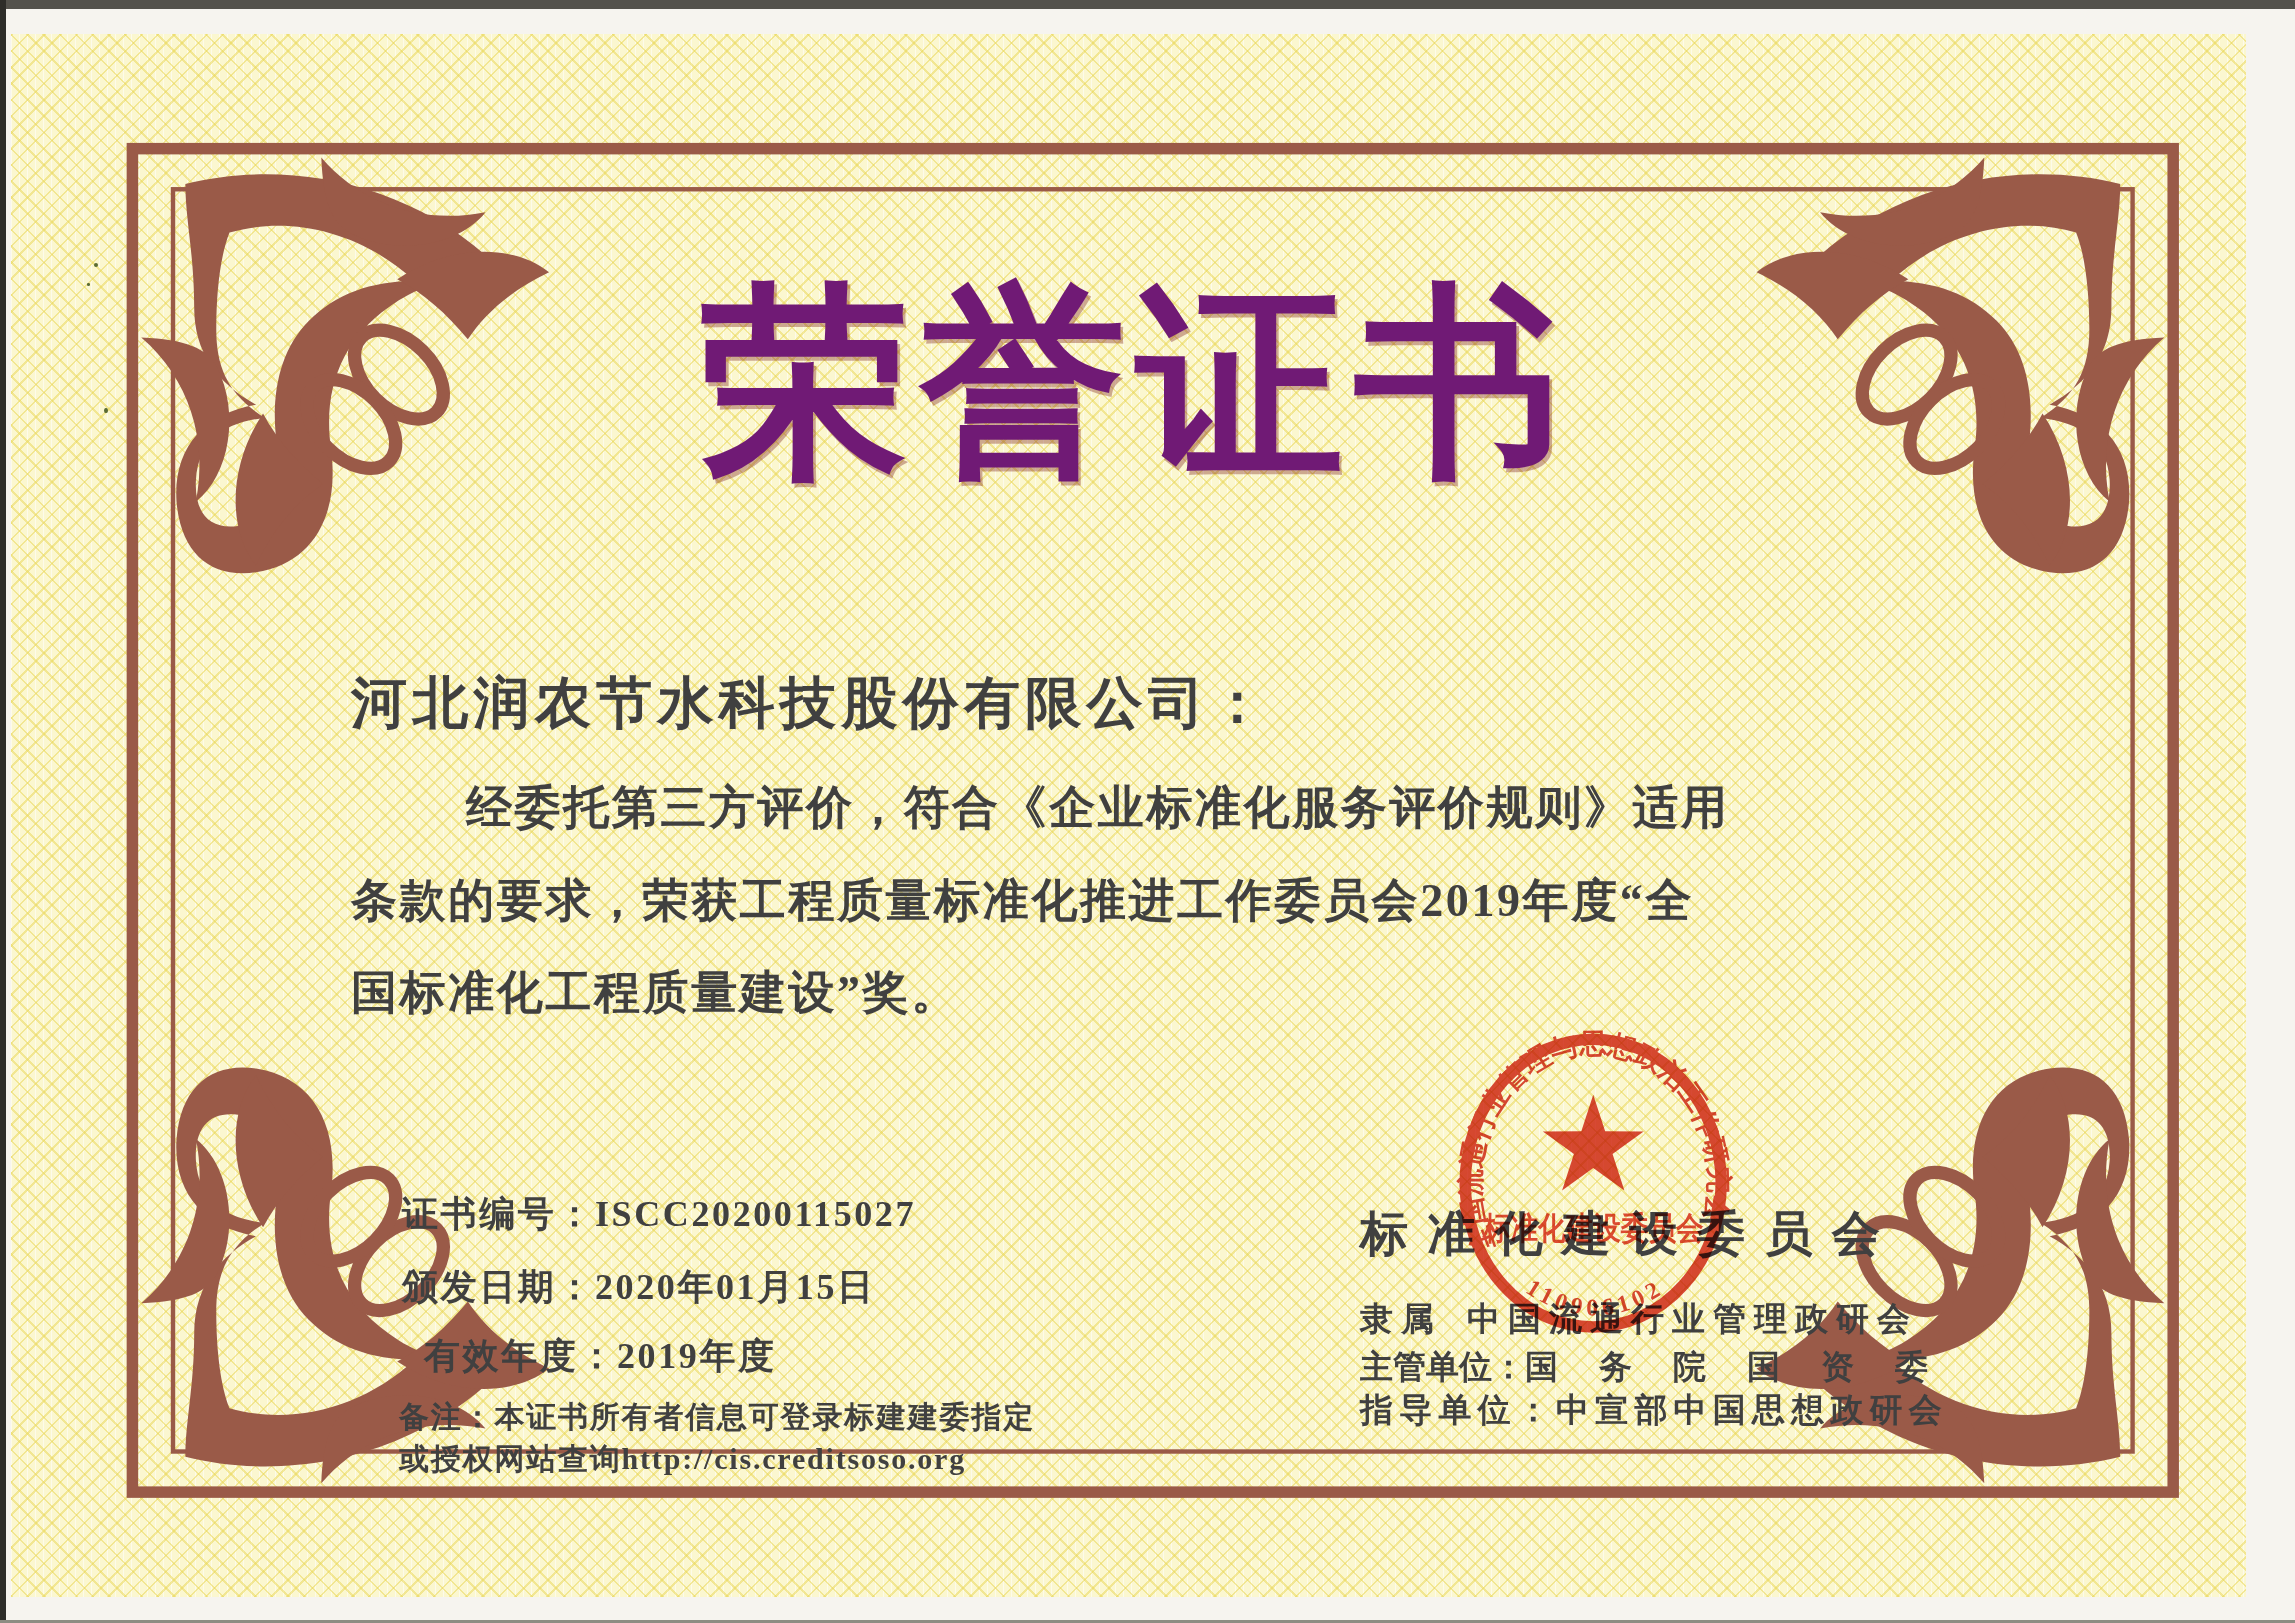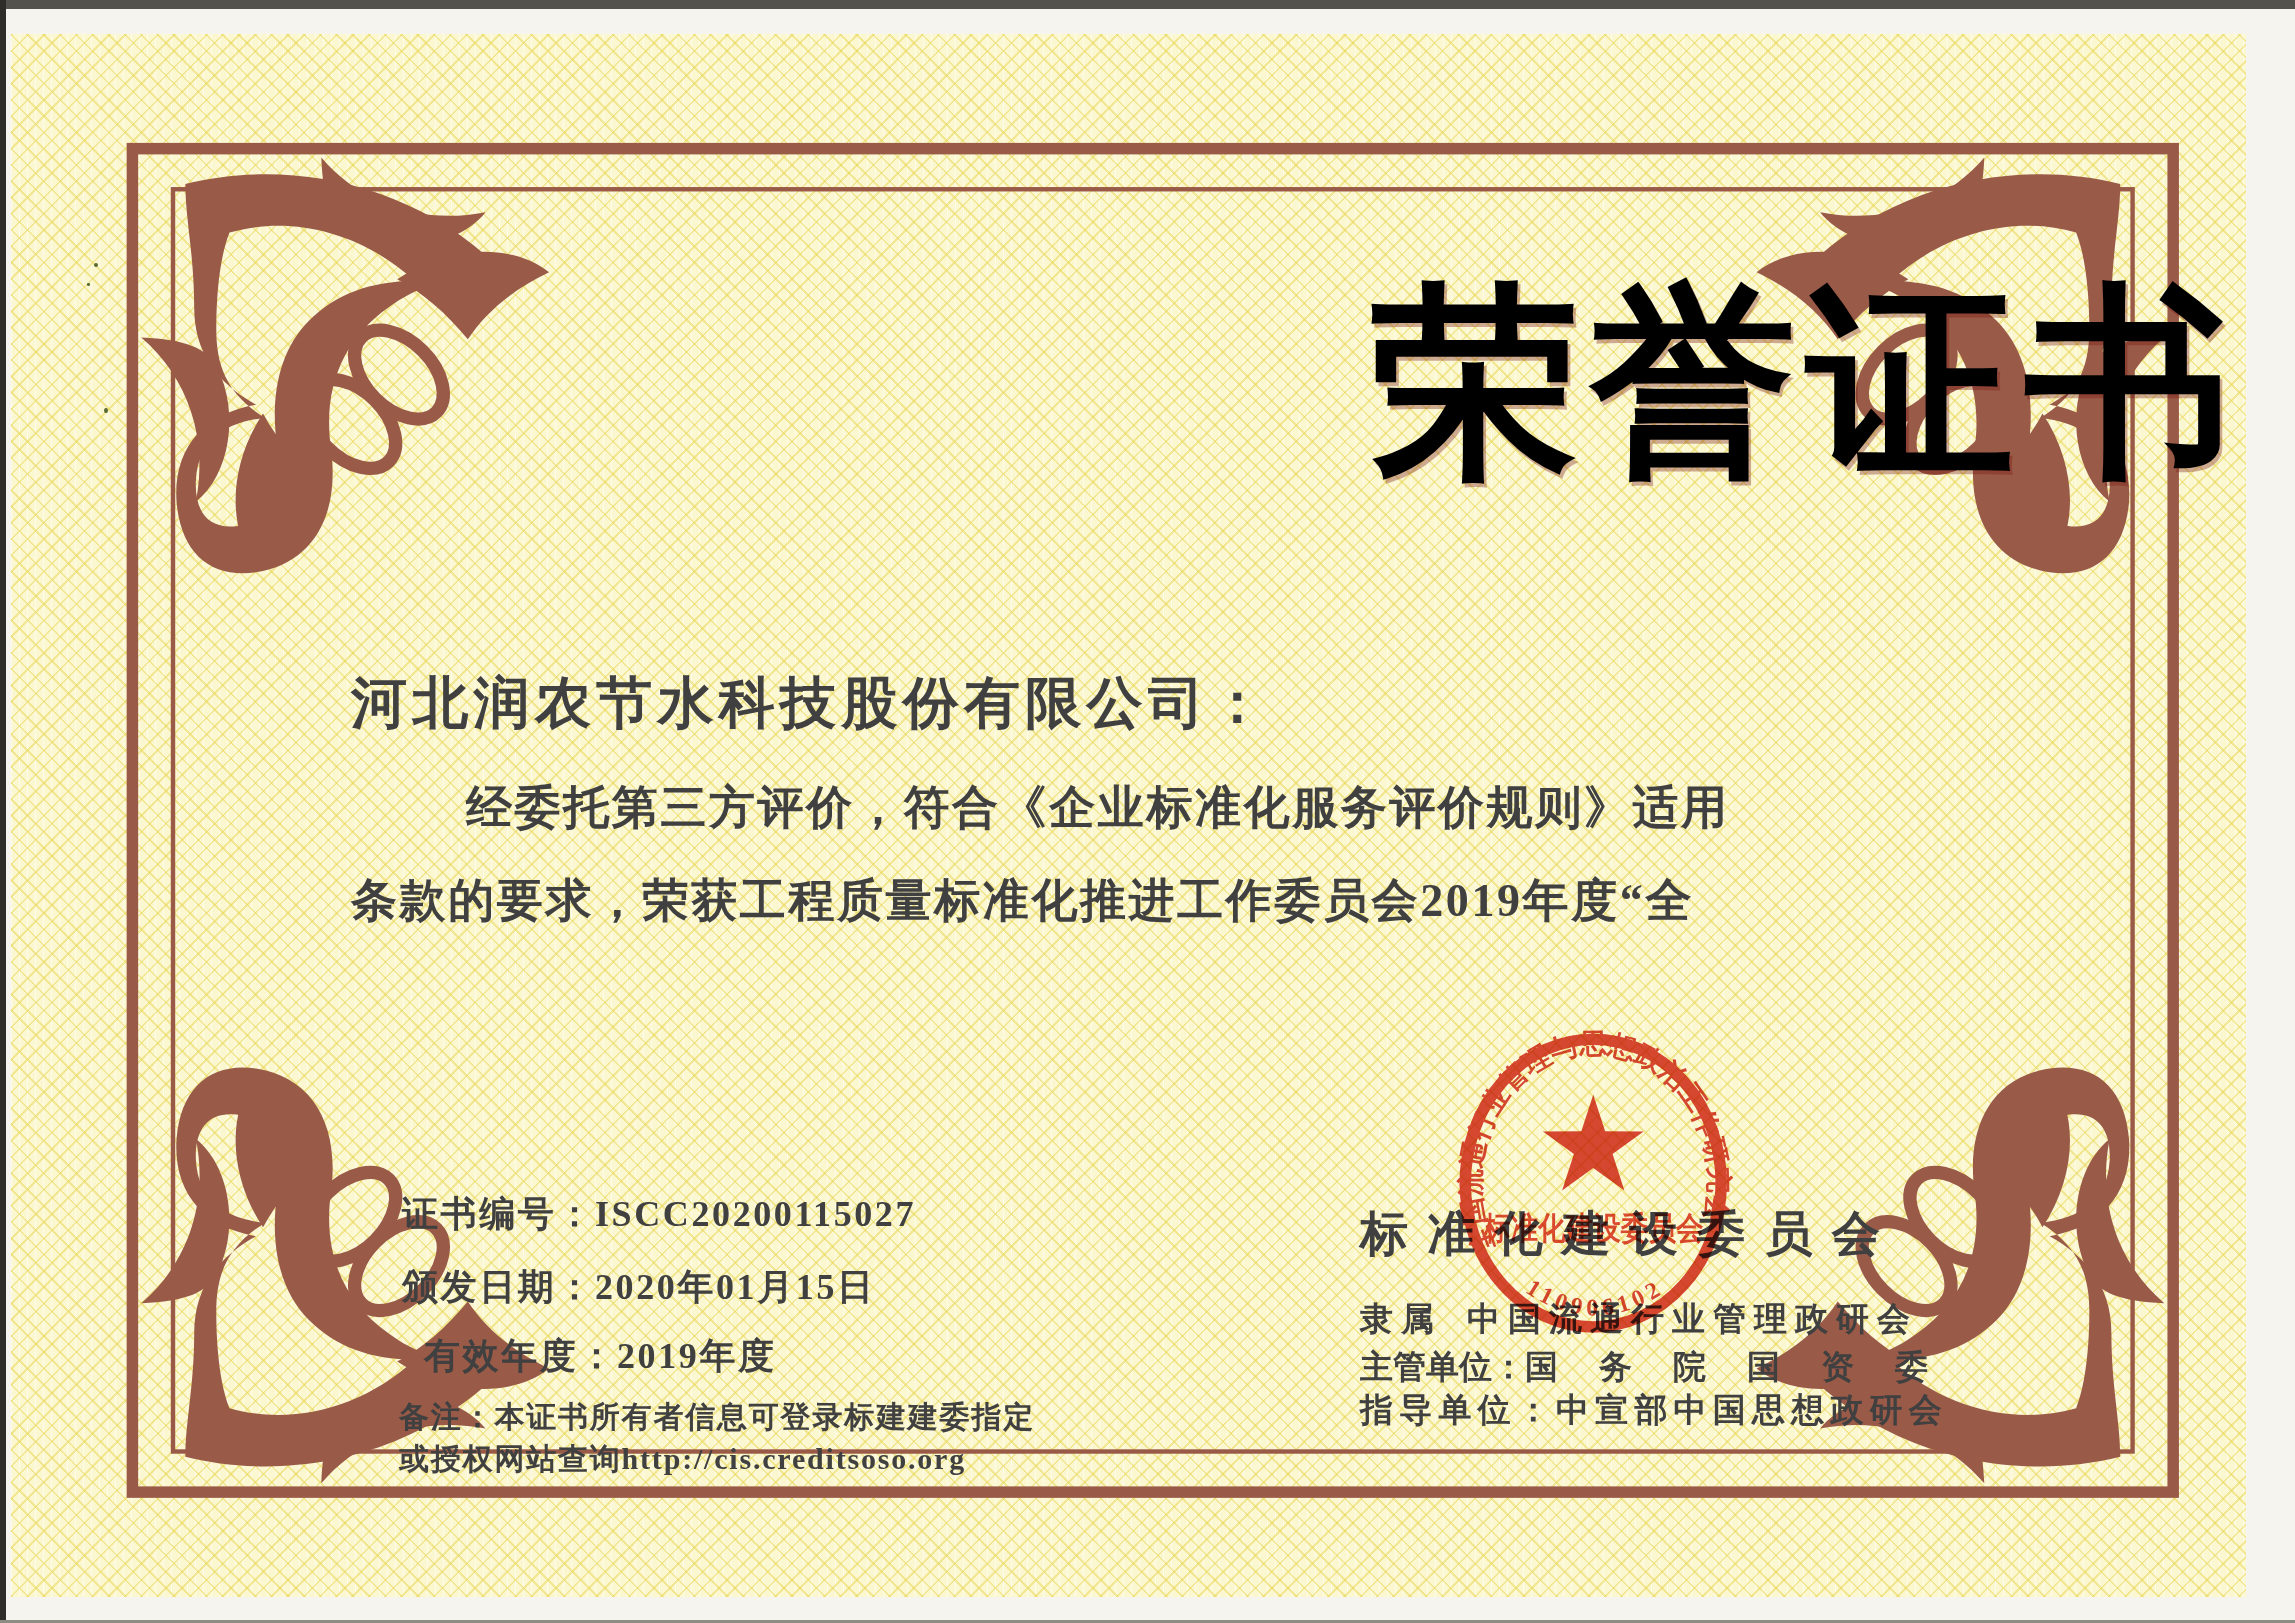"荣誉证书" .title { color: #000000 -> #701a75; text-align: right -> center }
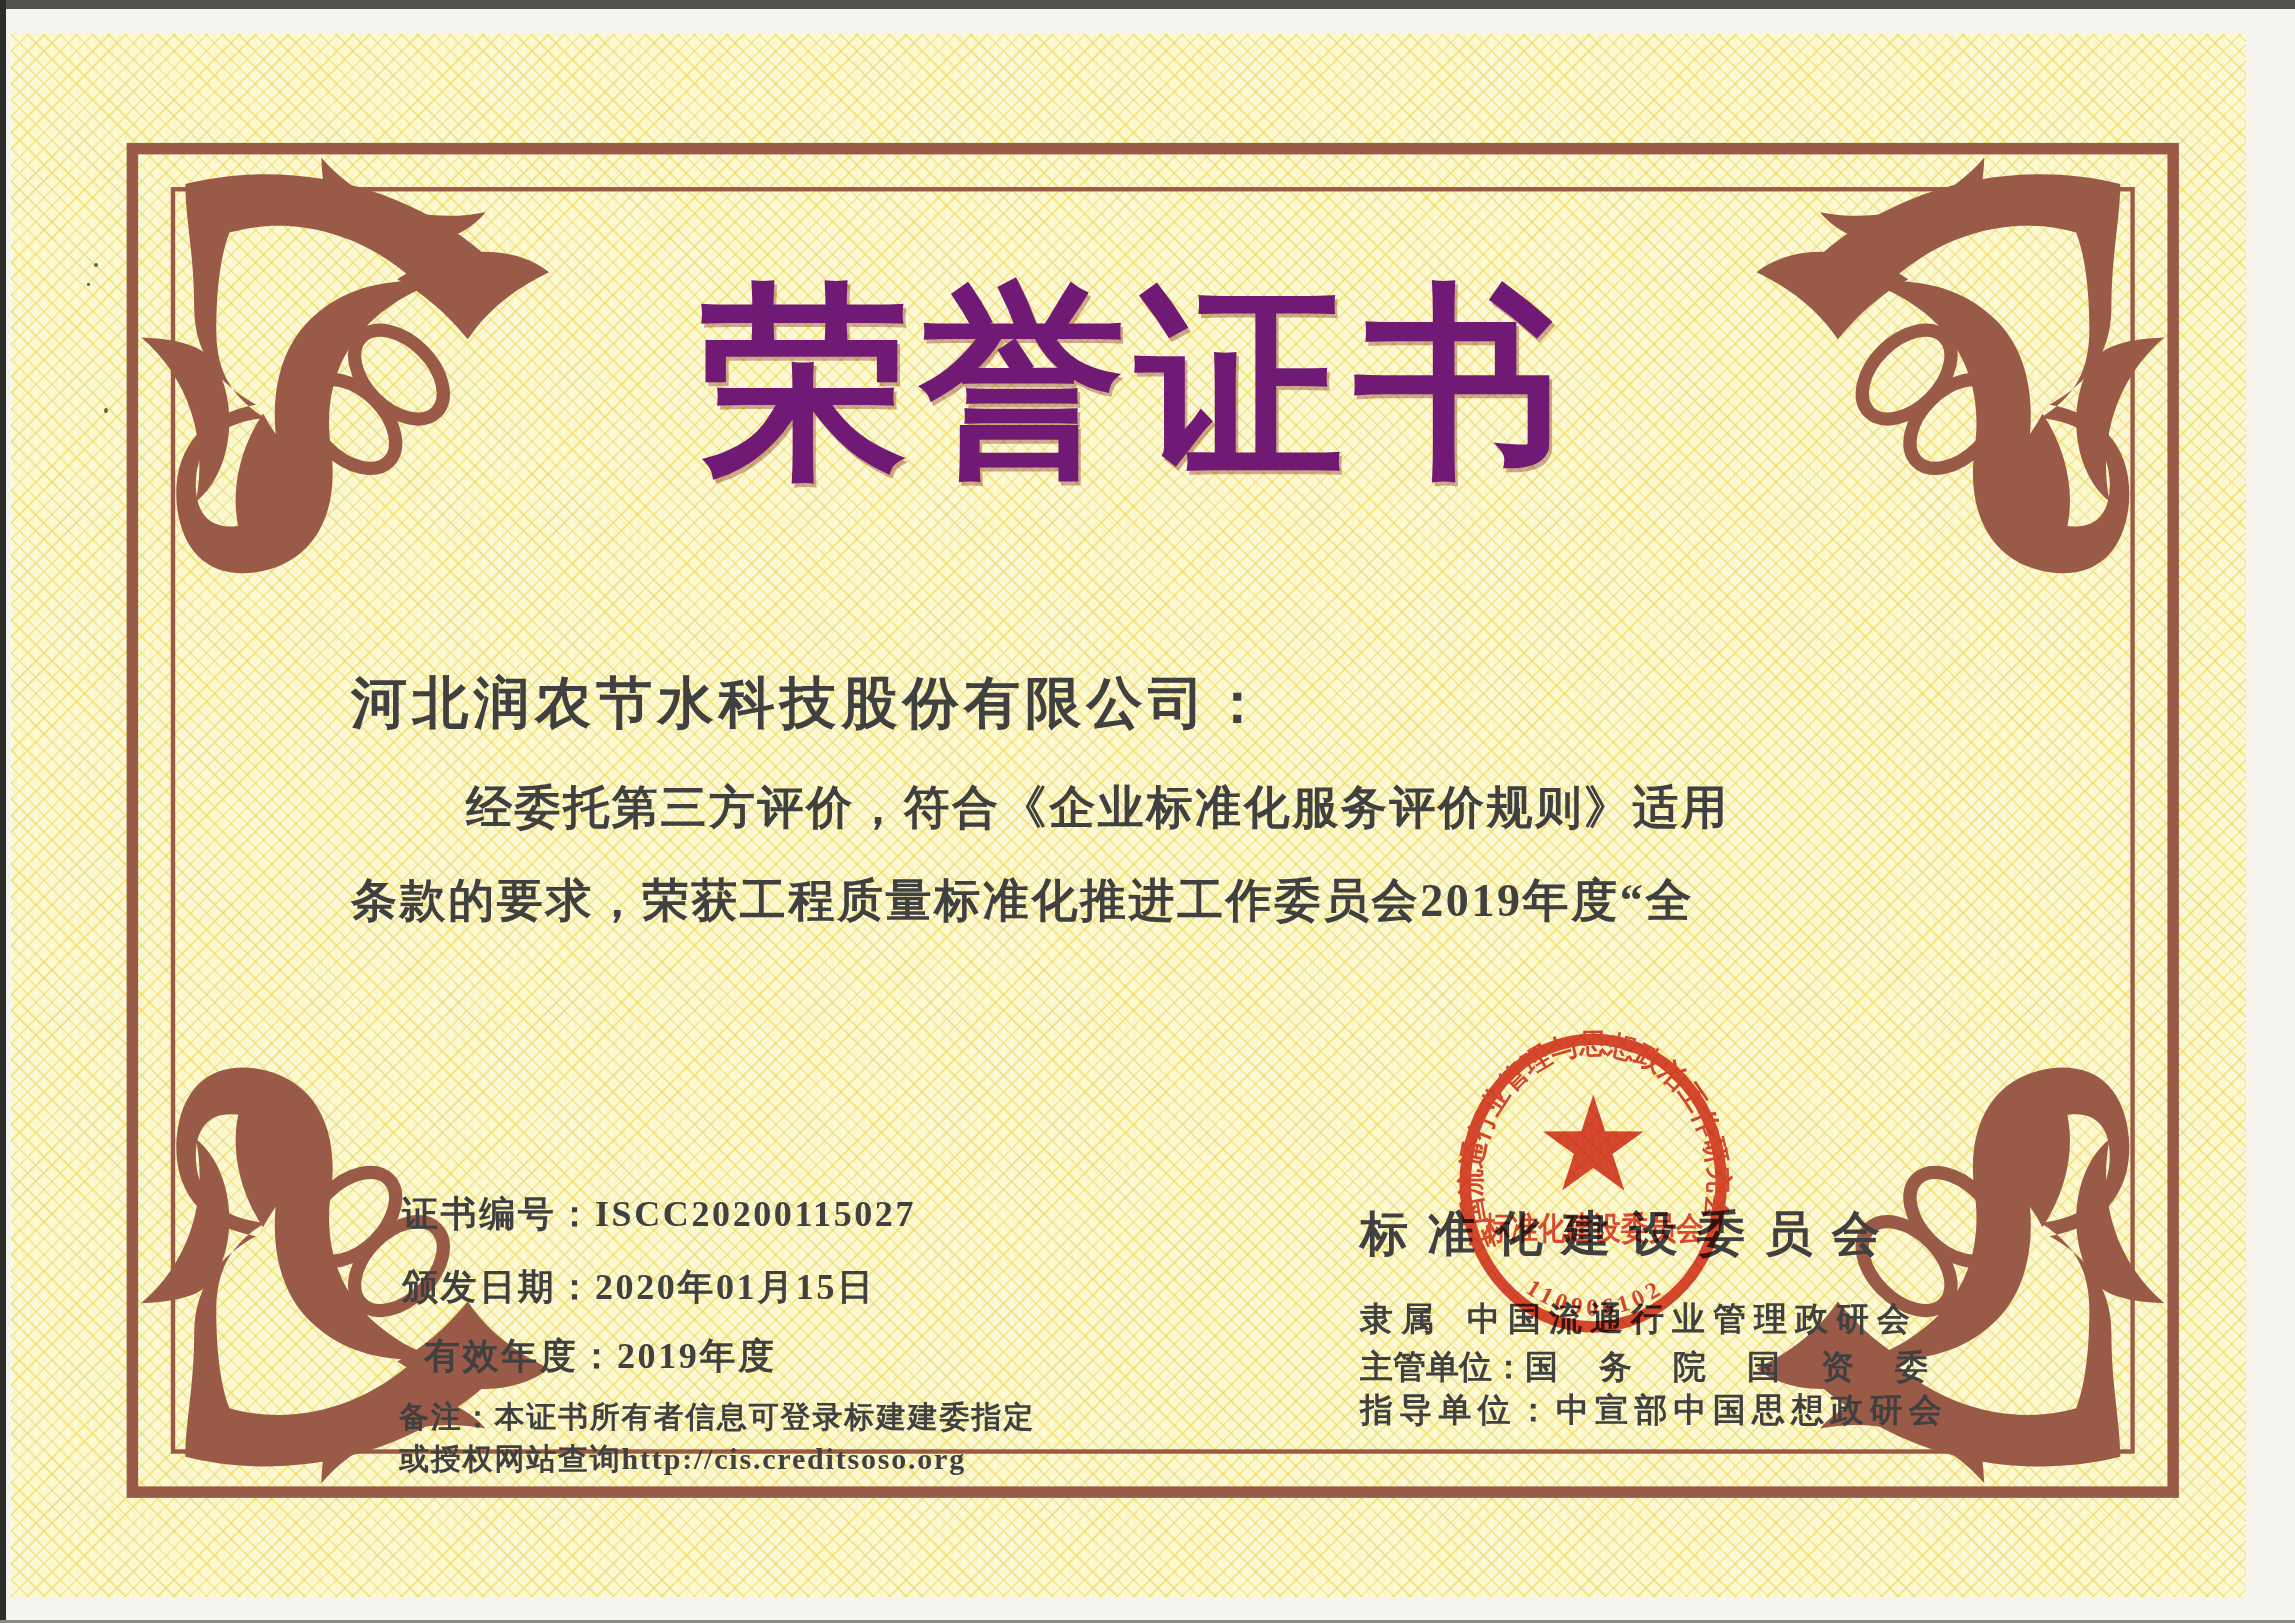"国标准化工程质量建设”奖。" div.txt { html: none -> <div>国标准化工程质量建设”奖。</div> }
